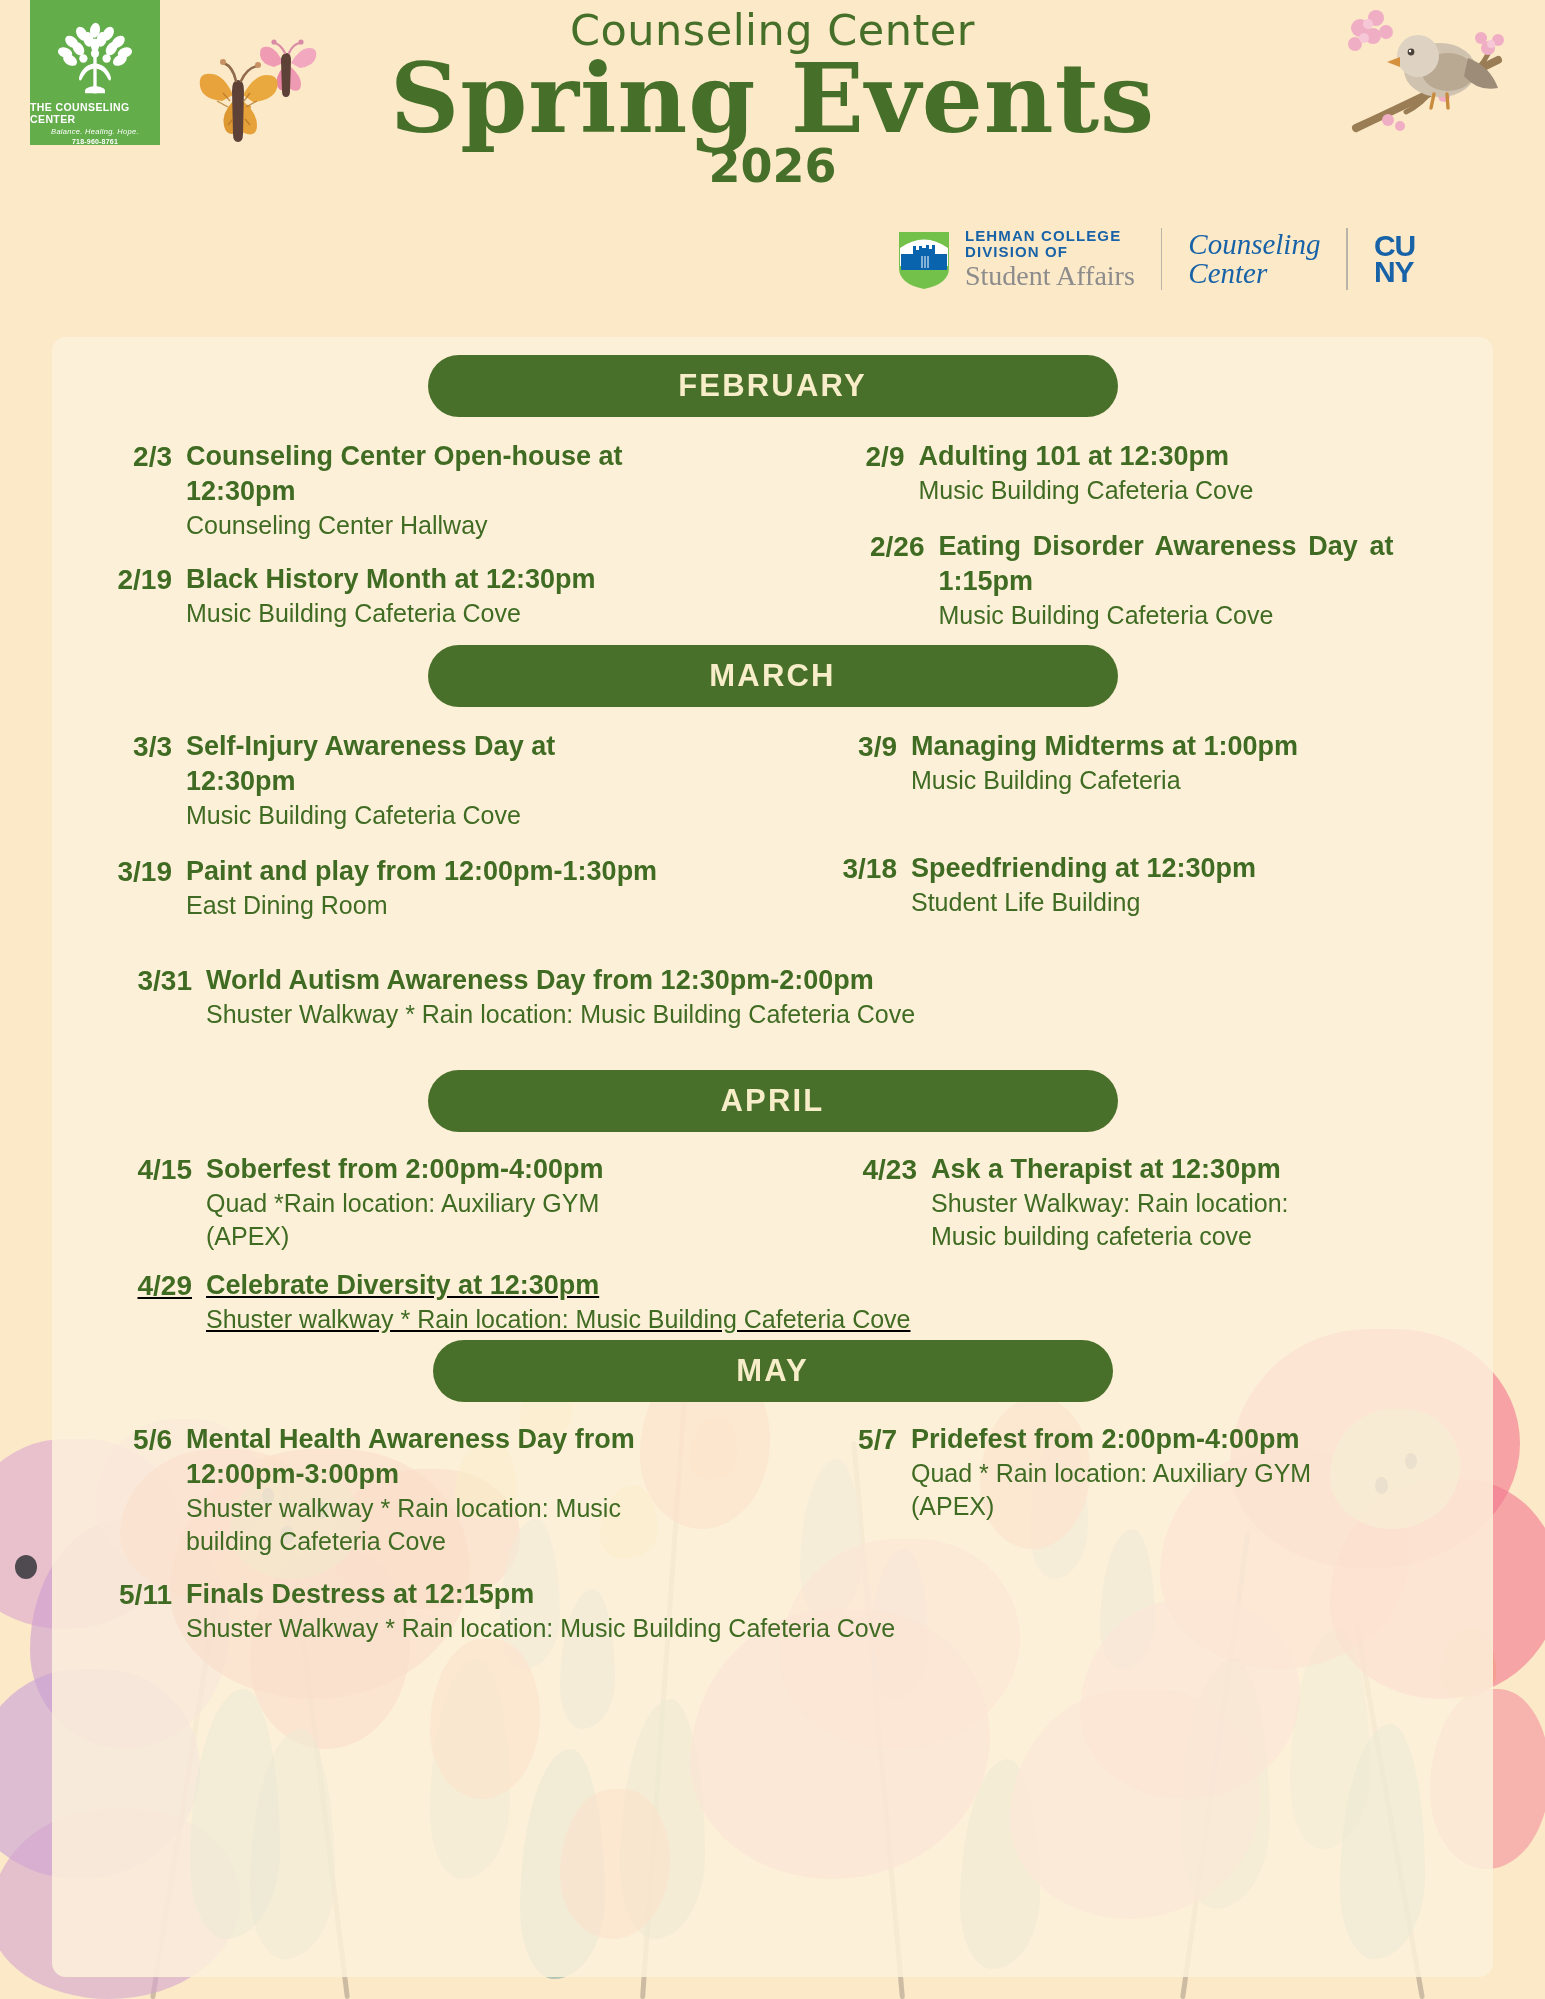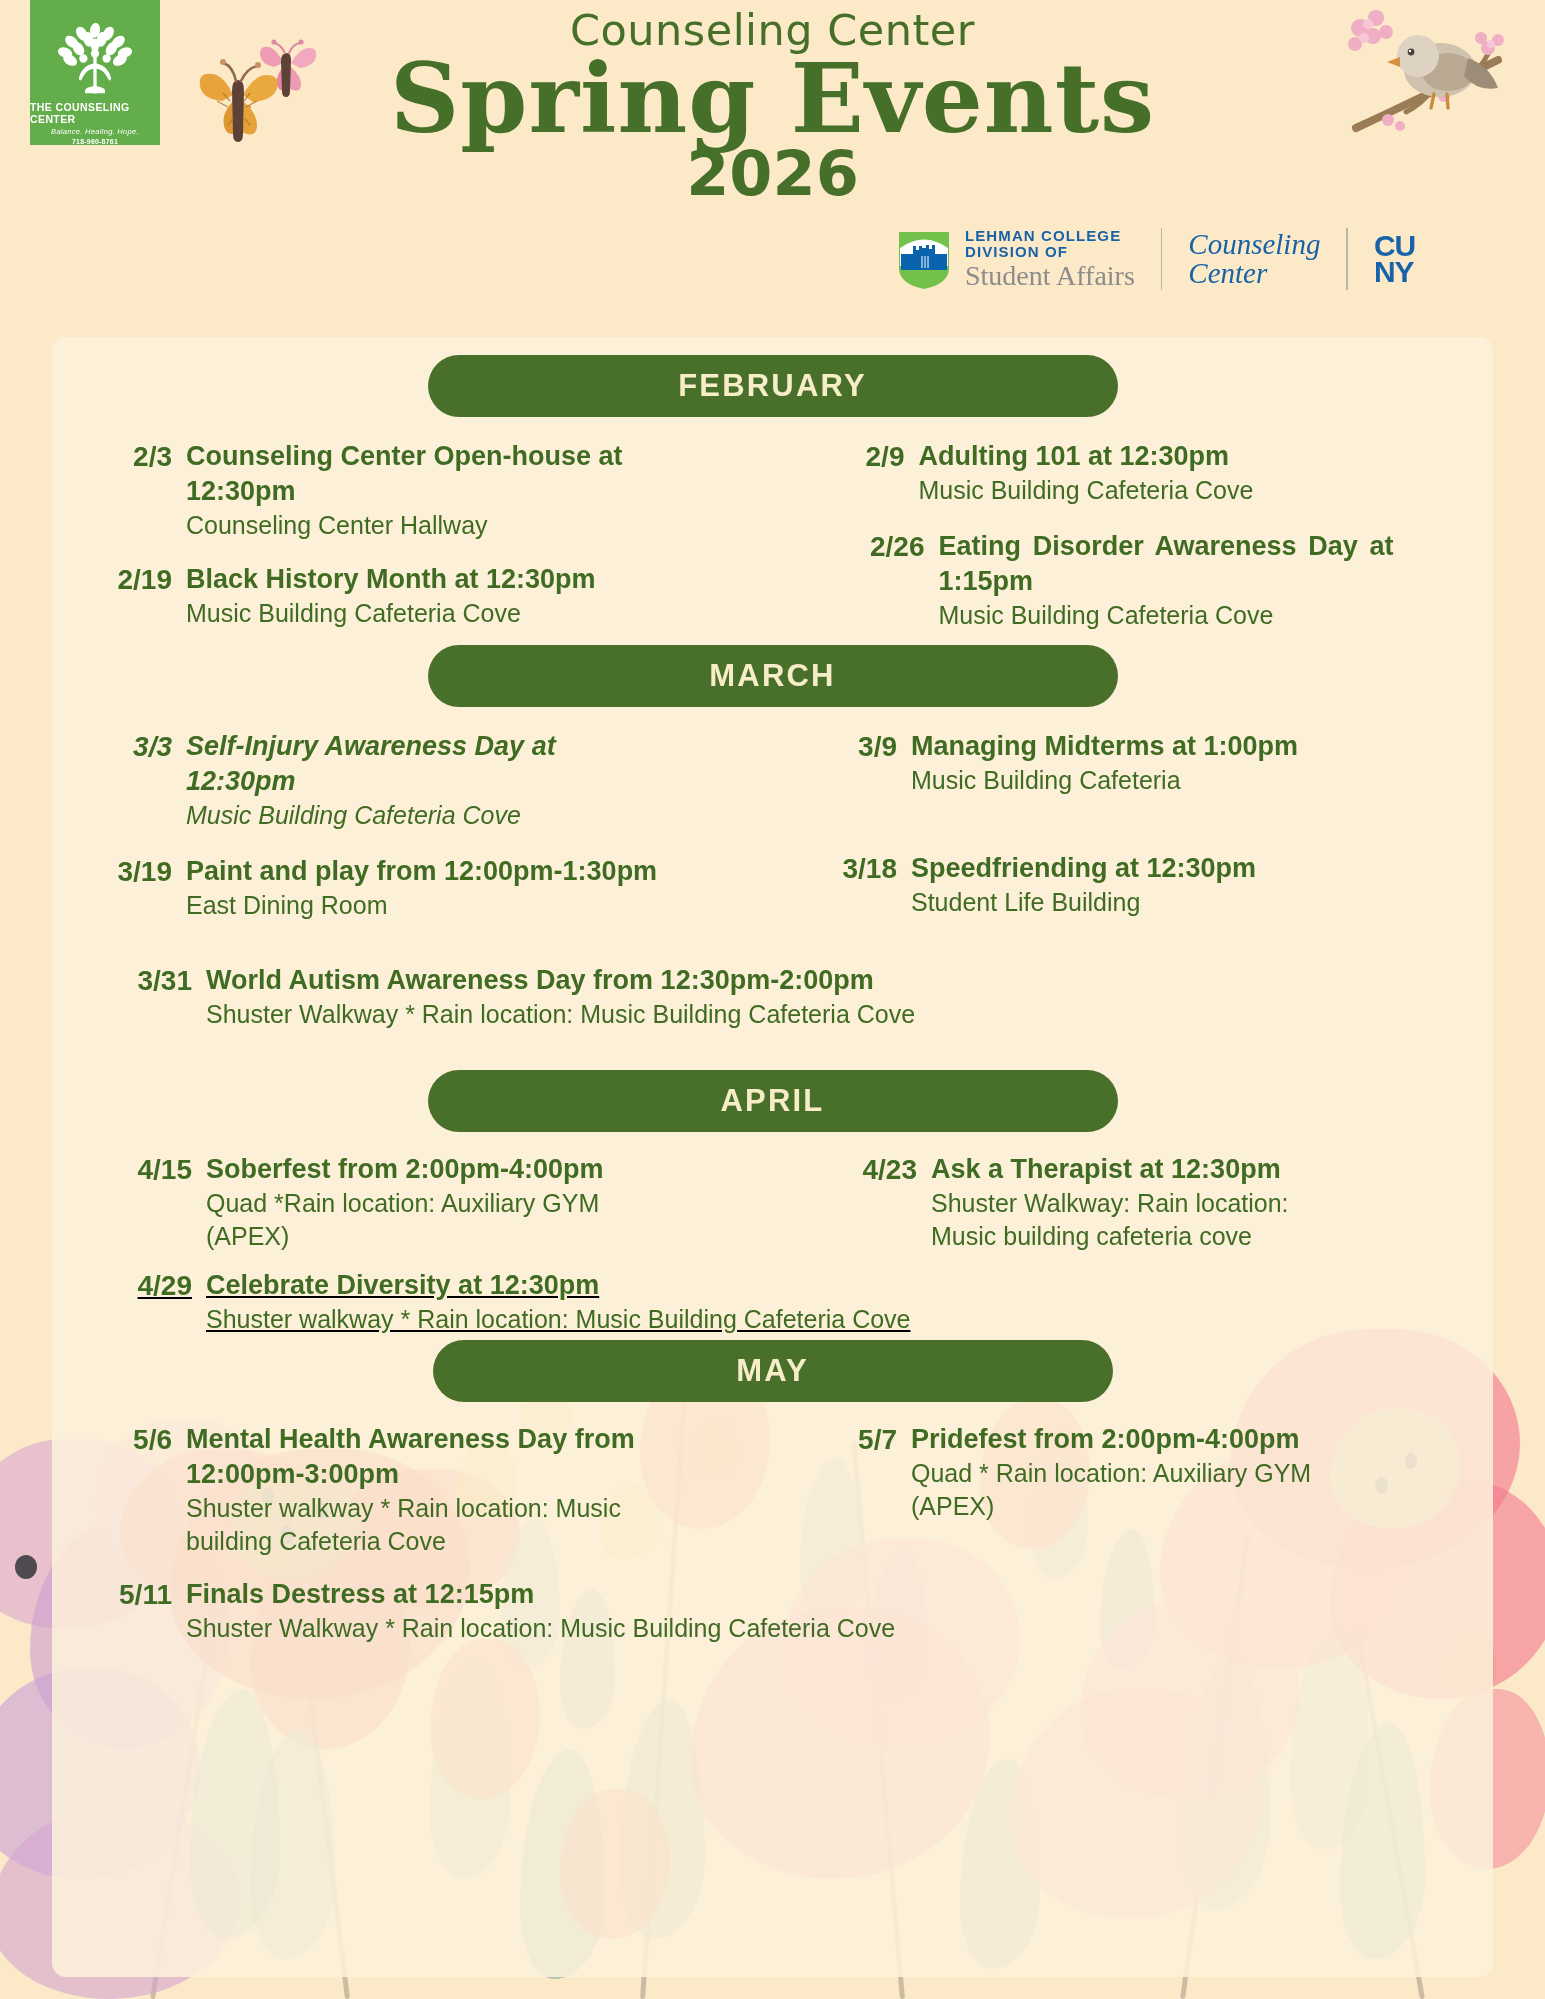"2026" .t3 { font-size: 62px -> 46px }
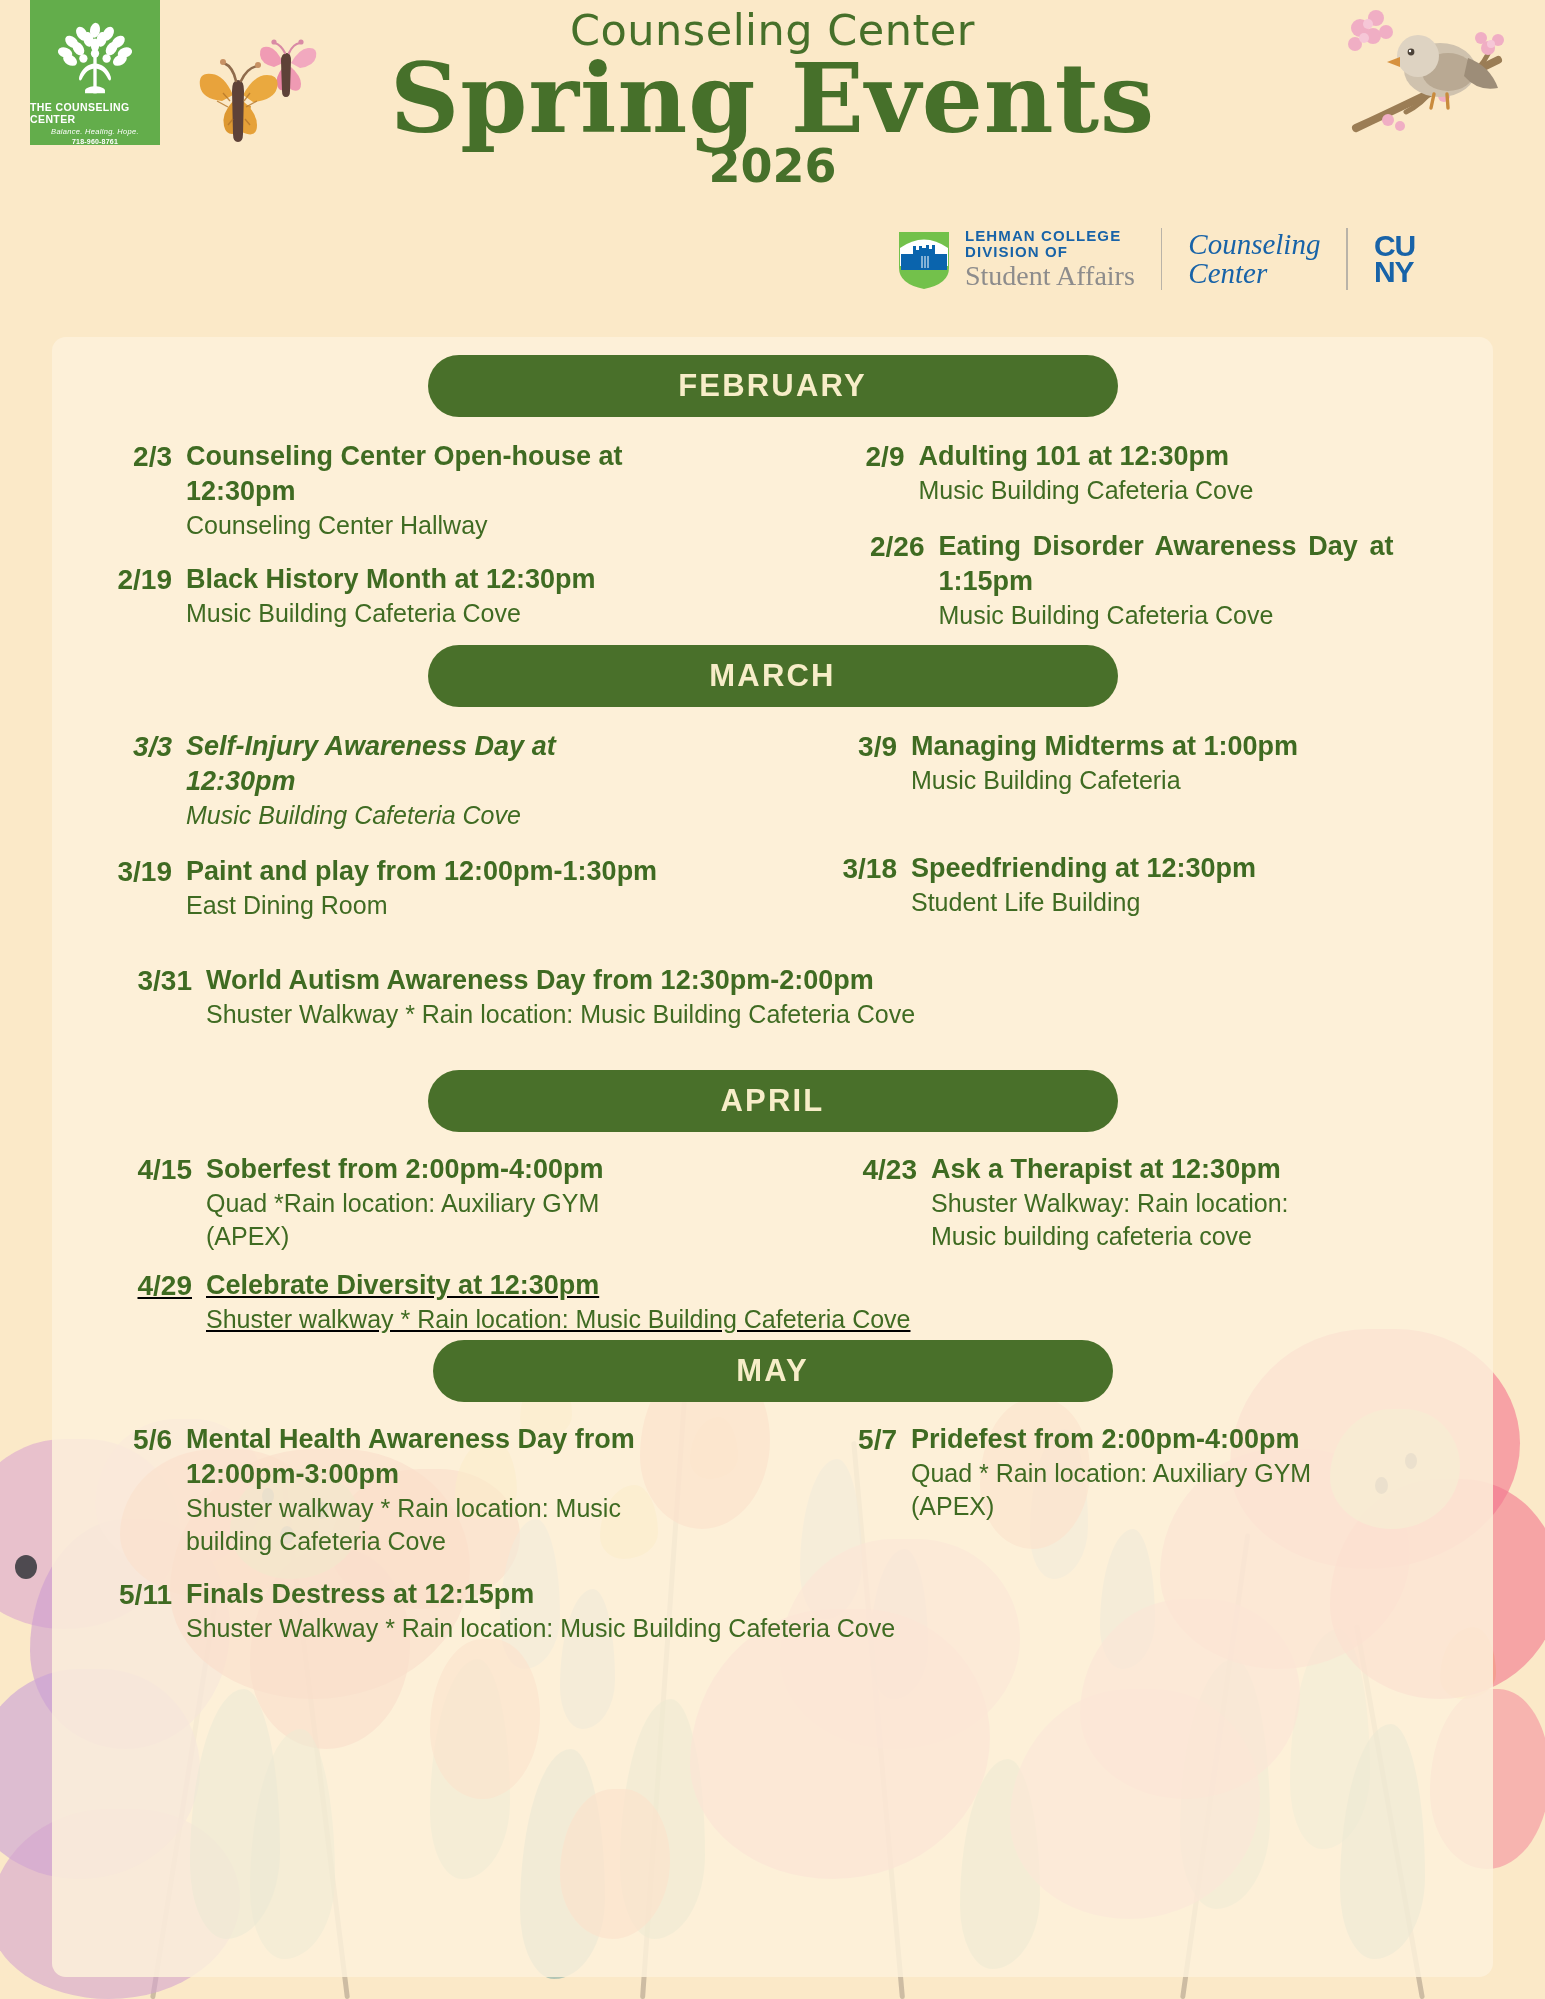"3/3" div.col { font-style: italic -> none }
